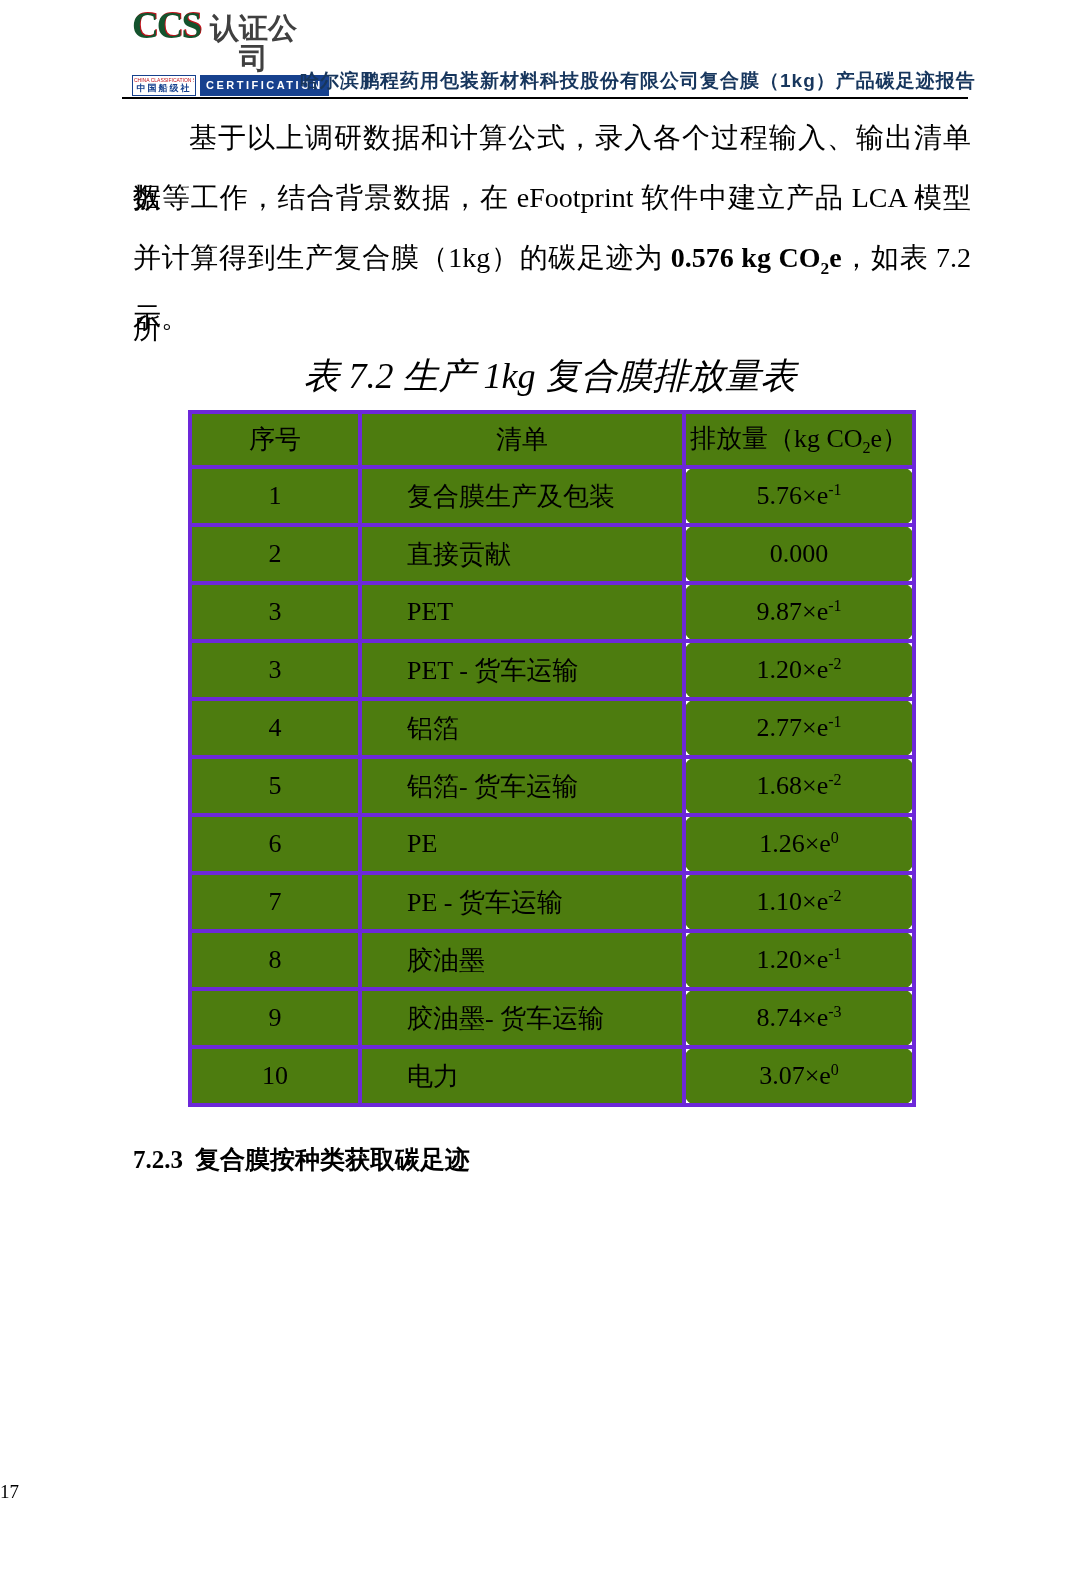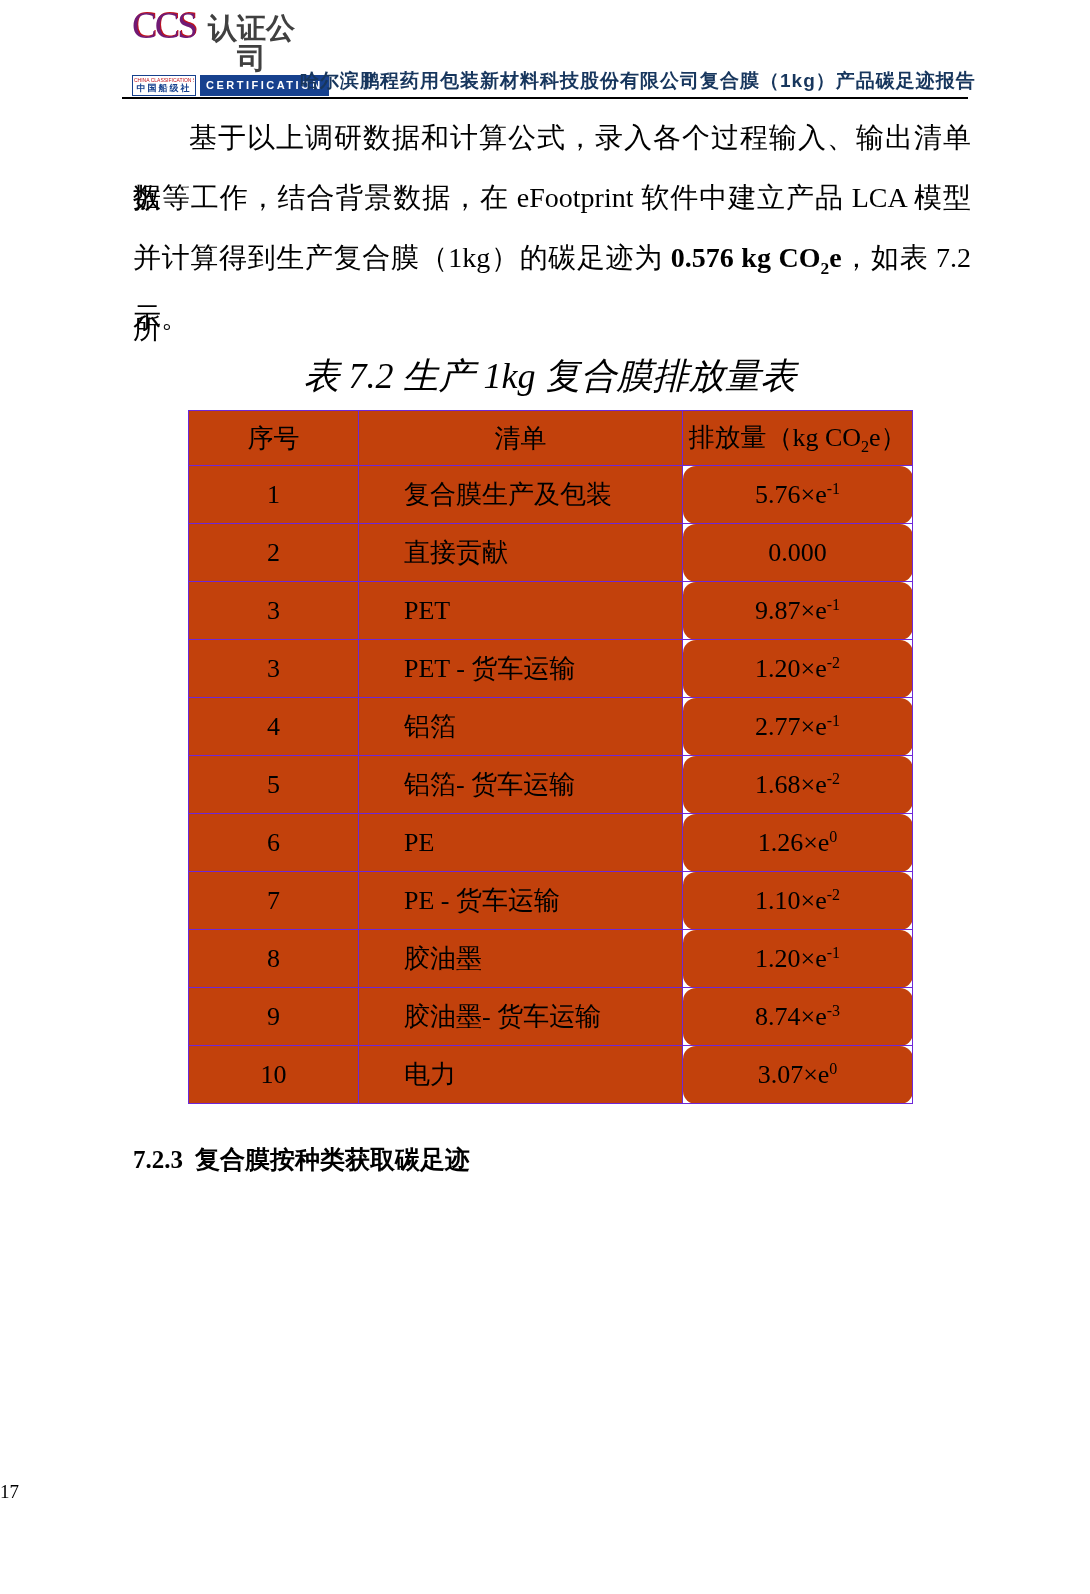"CCS" .ccs-text { color: #701a75 -> #14532d; font-weight: normal -> bold }
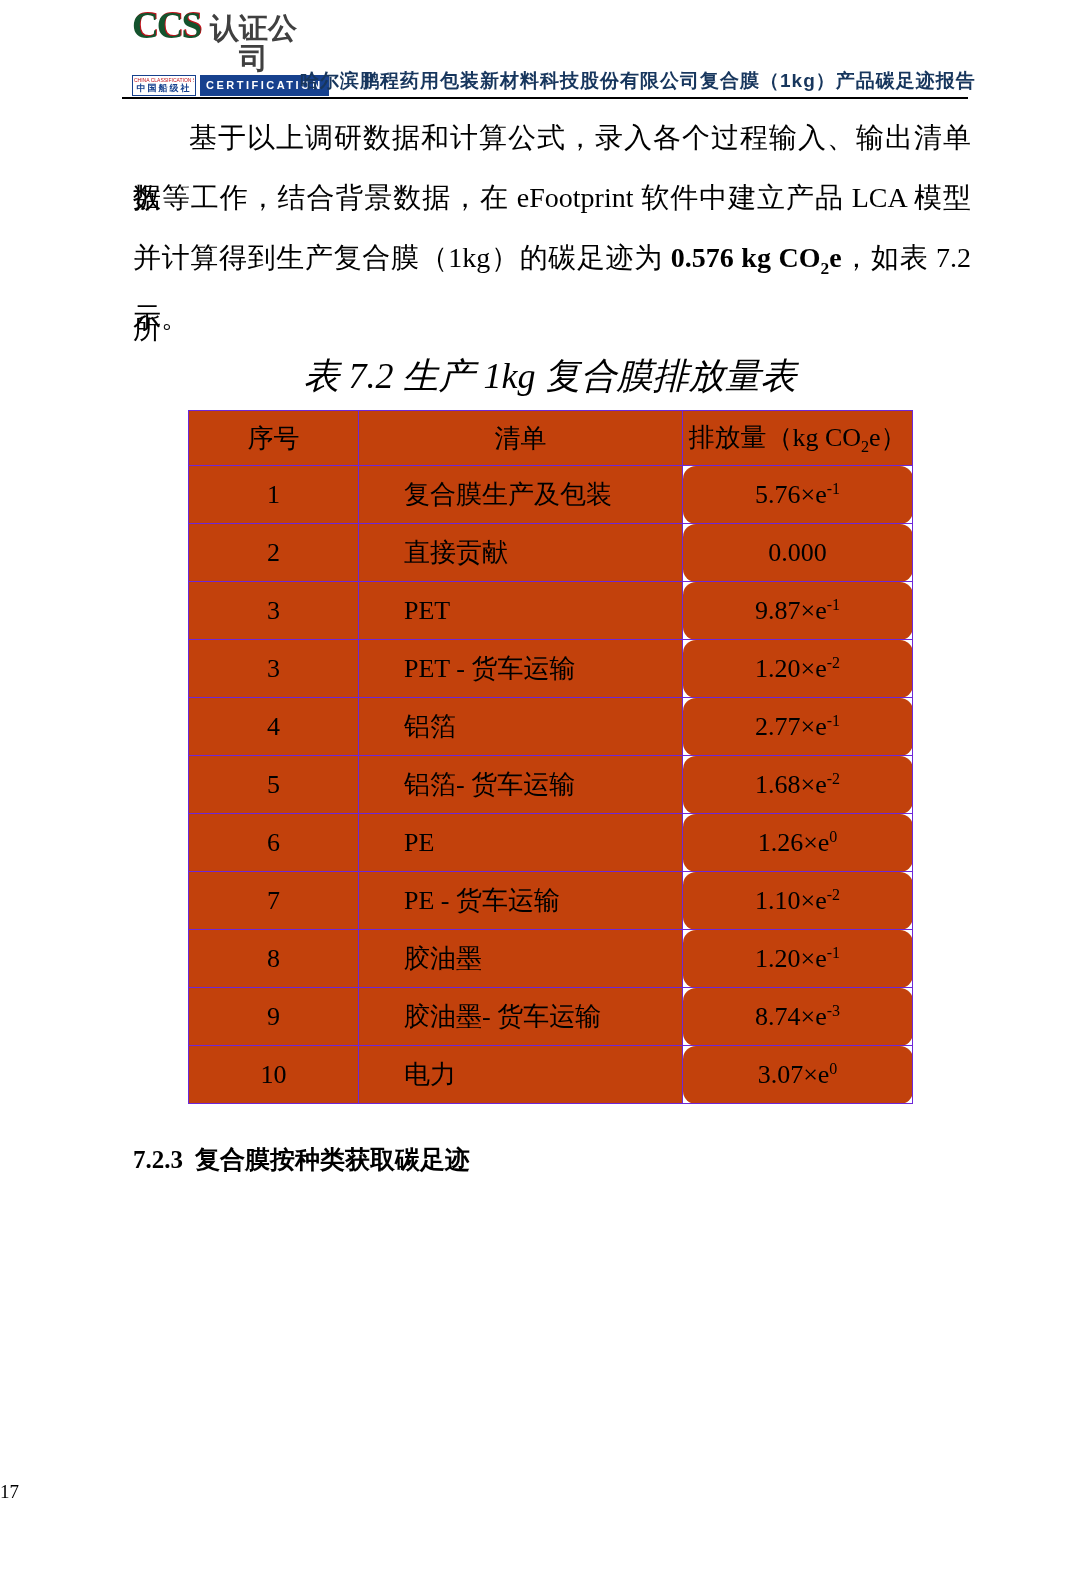"序号" table.emissions td, table.emissions th { background: #c2410c -> #4d7c0f; border: 1px solid #6d28d9 -> 4px solid #6d28d9 }
